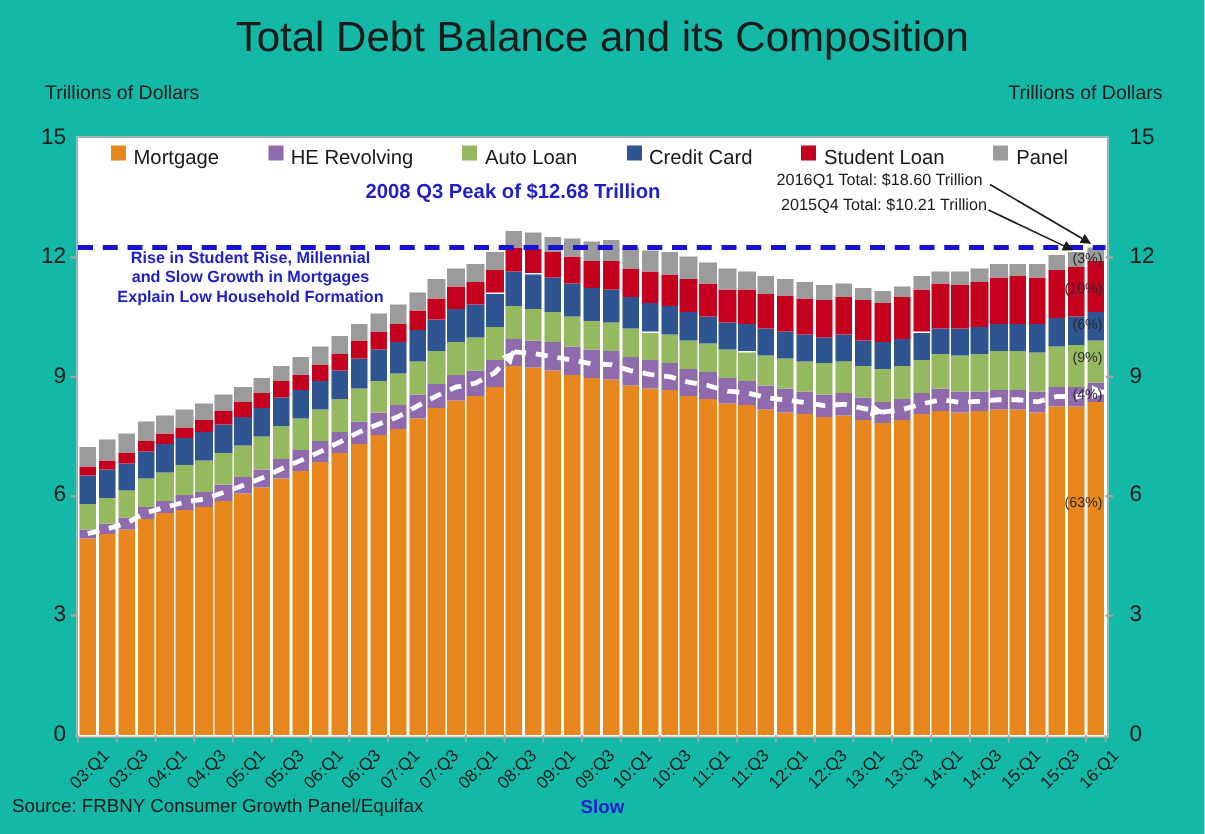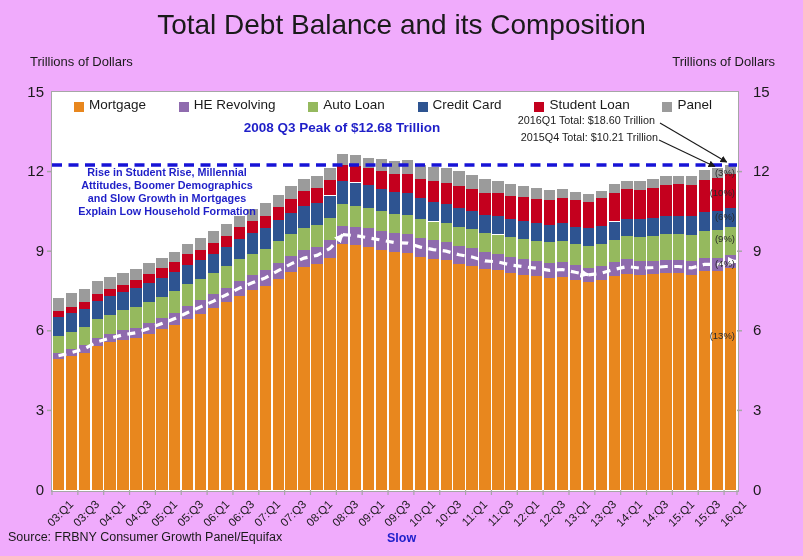"Total Debt Balance and its" .page { background: #f0abfc -> #14b8a6 }
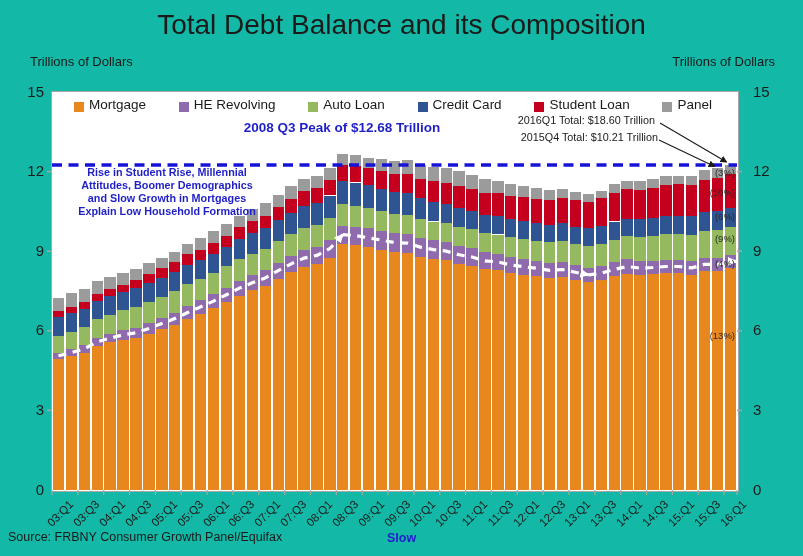"Mortgage" .legend-item { align-items: flex-end -> flex-start }
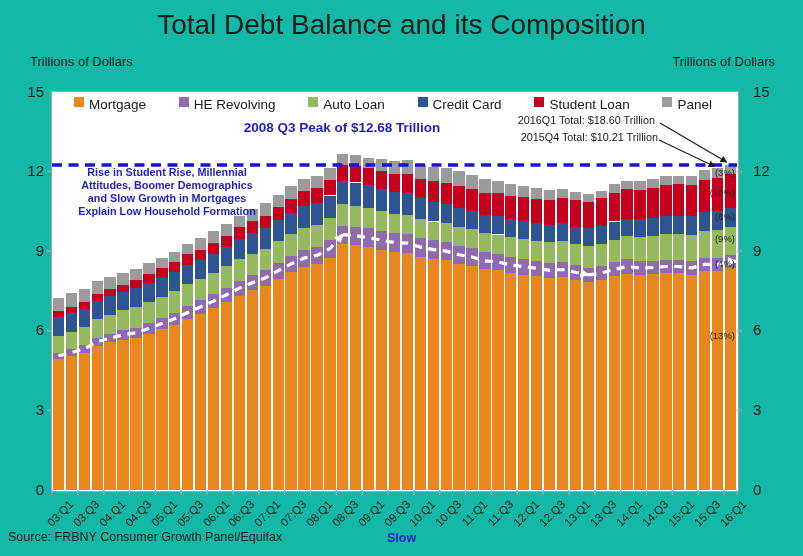"Attitudes, Boomer Demographics" div { html: <div>Attitudes, Boomer Demographics</div> -> none }
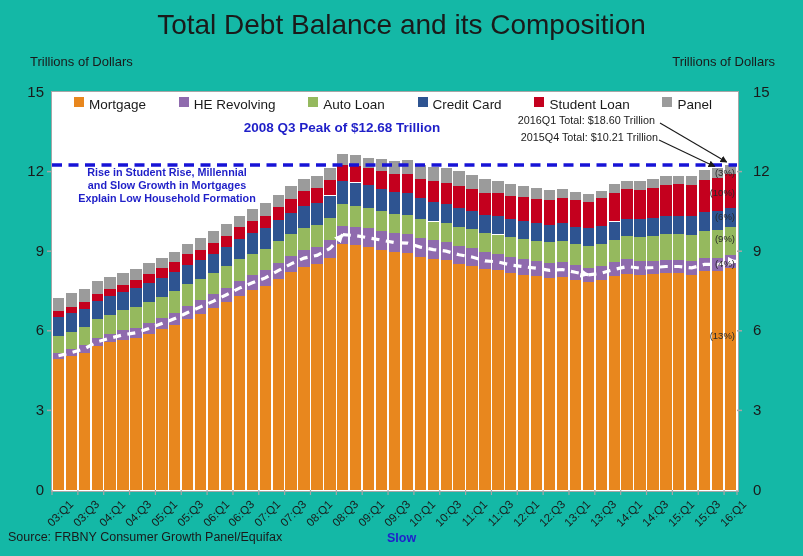"(13%)" div.pct { text: 13% -> 63% }
